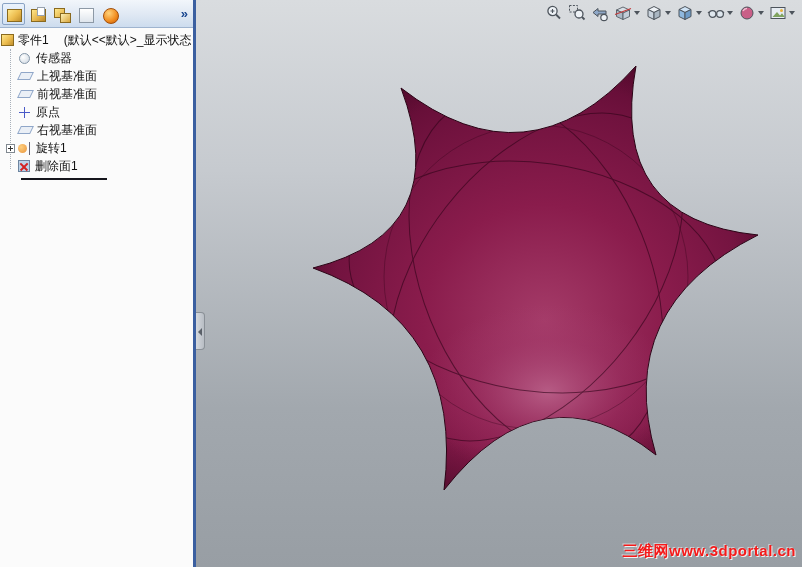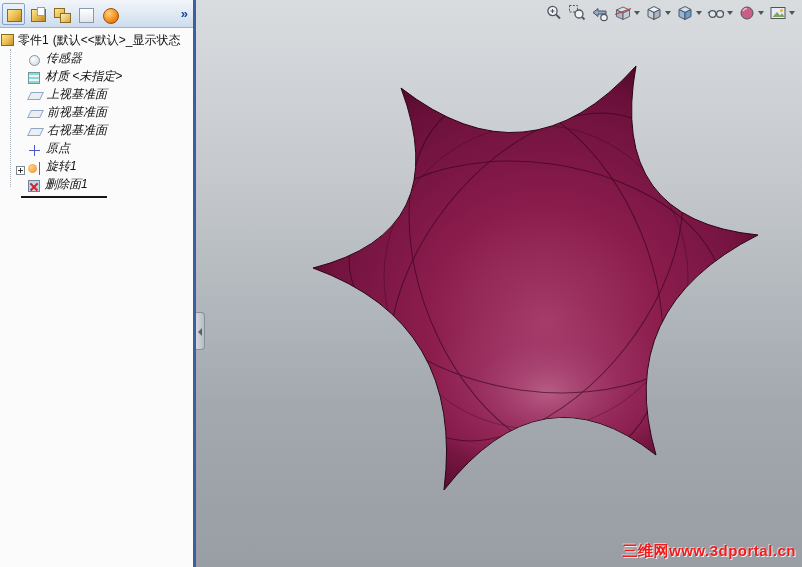"(默认<<默认>_显示状态" .troot .suffix { margin-left: 4px -> 15px }
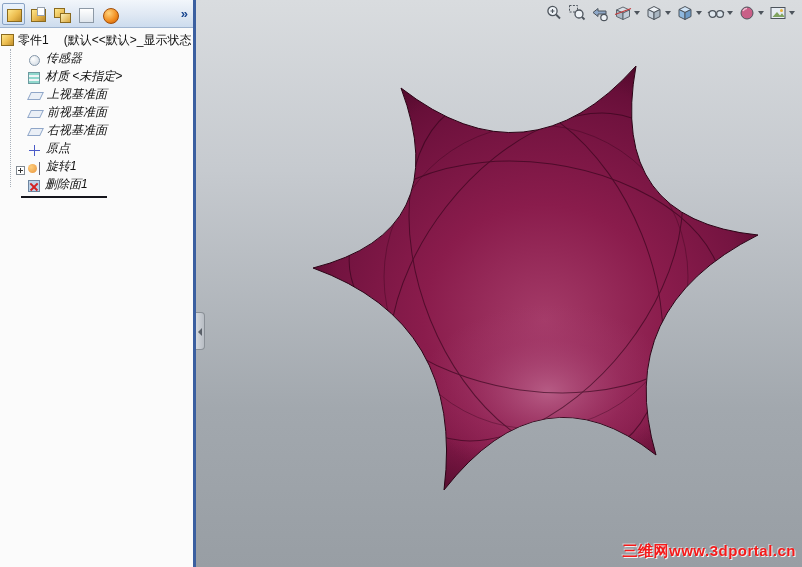"传感器" .trow { align-items: flex-end -> center; font-style: italic -> none; padding-left: 16px -> 6px }
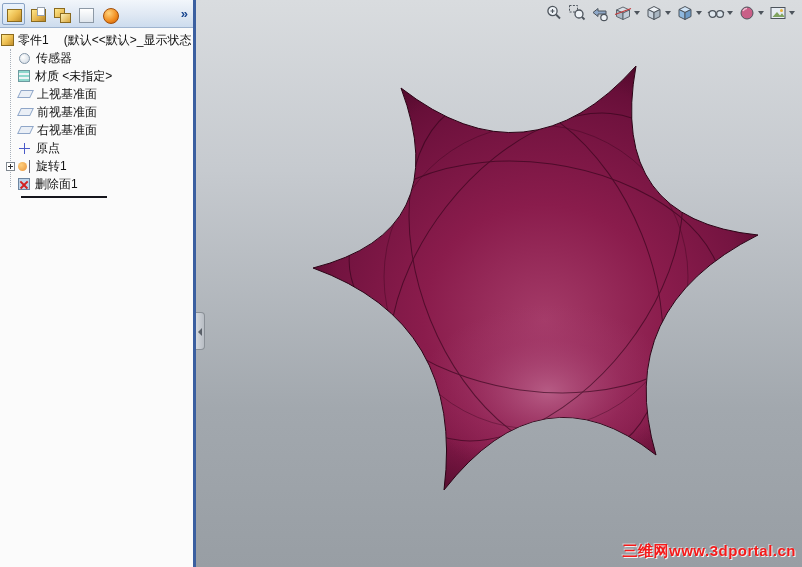"材质 <未指定>" div.trow { html: <div> <span></span> <span></span> <span>材质 &lt;未指定&gt;</span> </div> -> none }
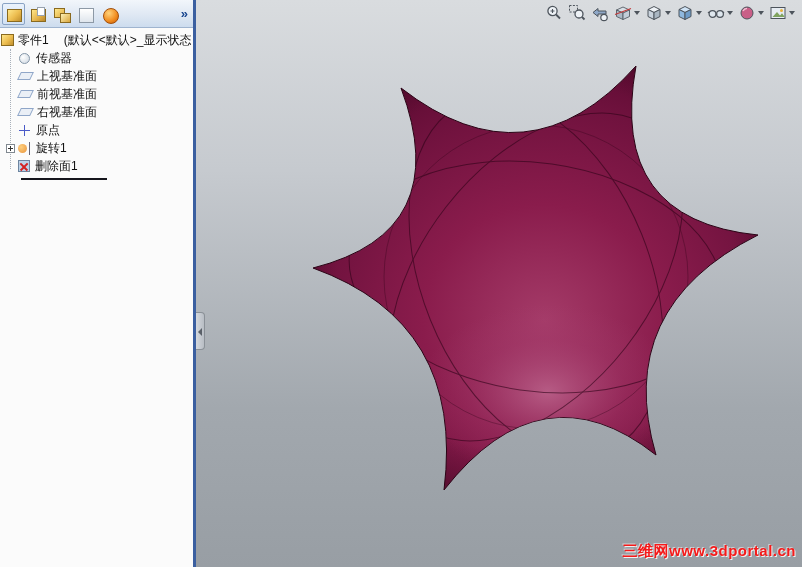"右视基准面" div.trow { order: before "原点" -> after "原点" }
